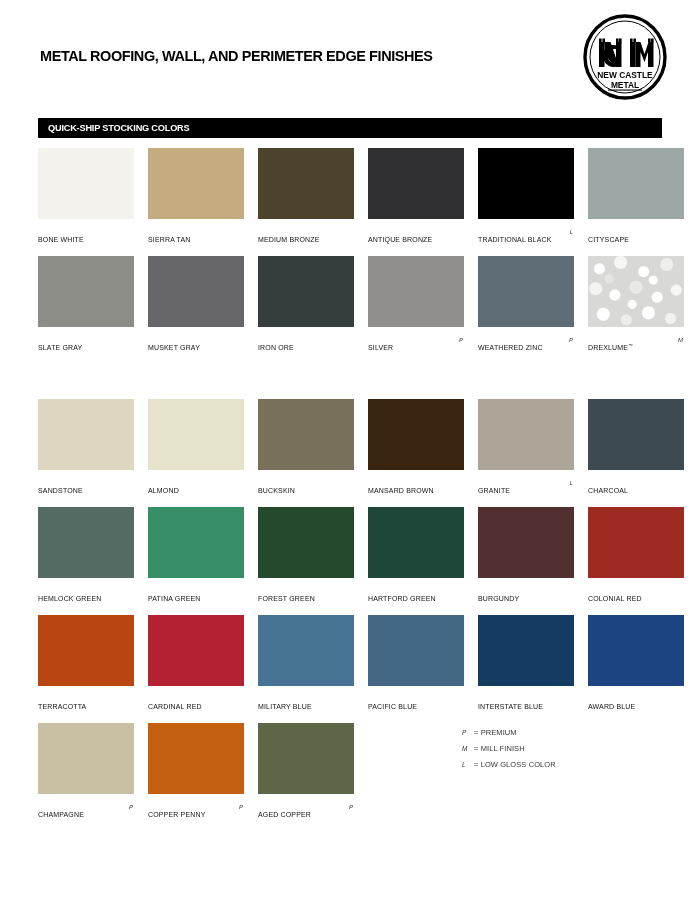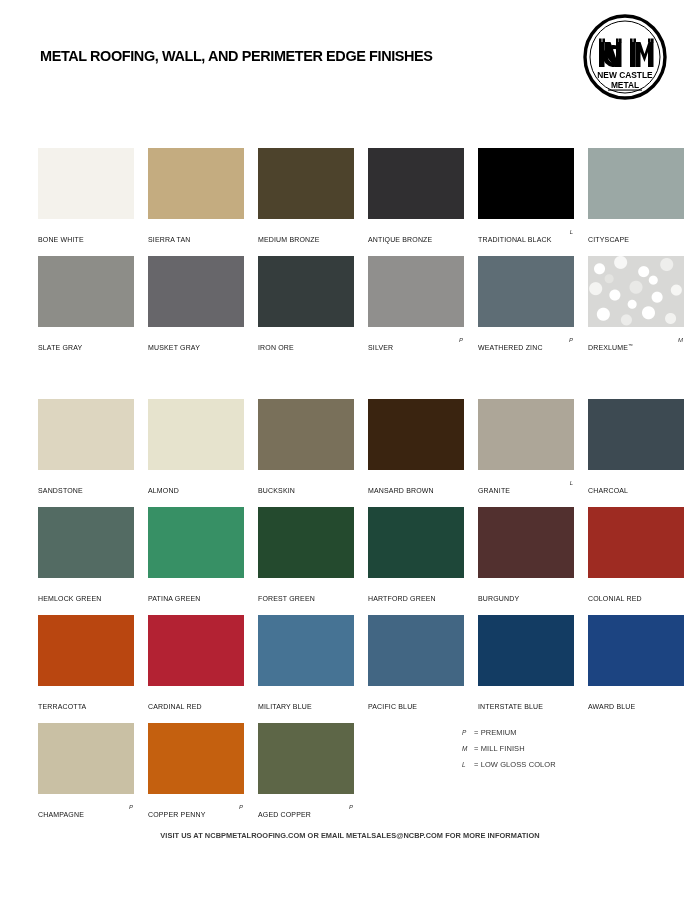"QUICK-SHIP STOCKING COLORS" div.banner { html: none -> <div> <span>QUICK-SHIP STOCKING COLORS</span> </div> }
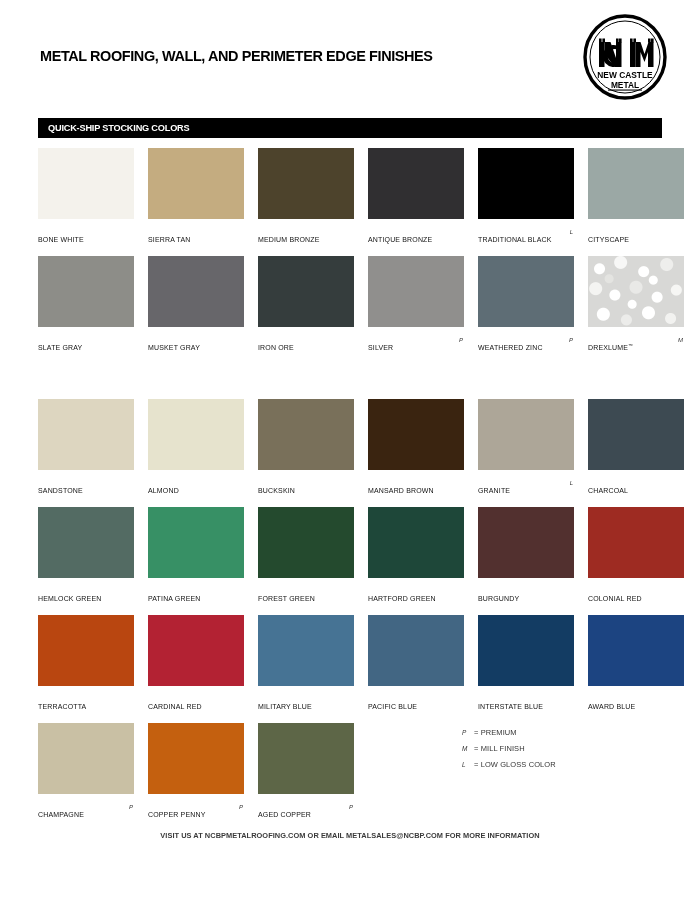"VISIT US AT NCBPMETALROOFING.COM OR" div.footer { html: <div> <span>VISIT US AT NCBPMETALROOFING.COM OR EMAIL METALSALES@NCBP.COM FOR MORE INFORMATION</span> </div> -> none }
